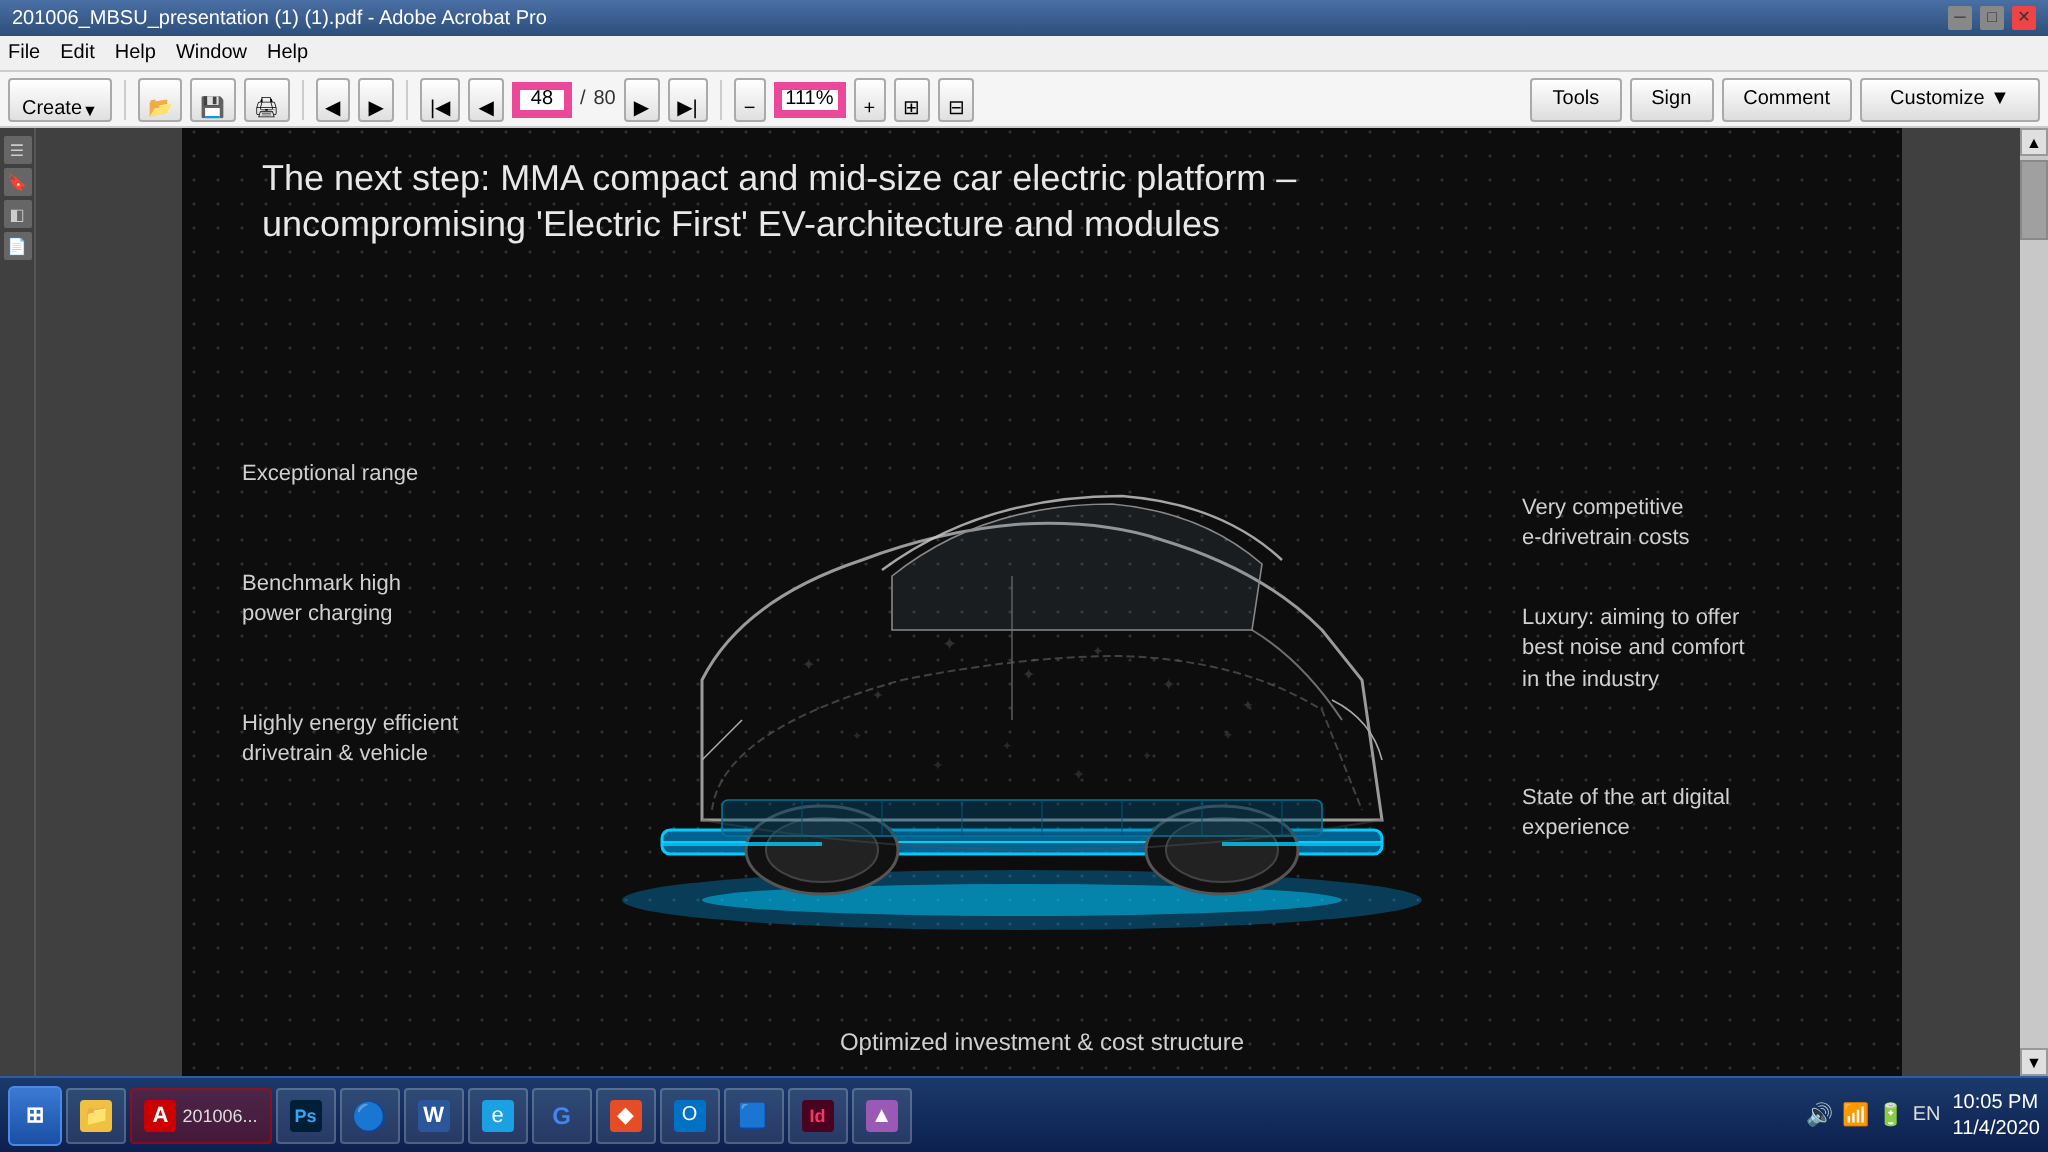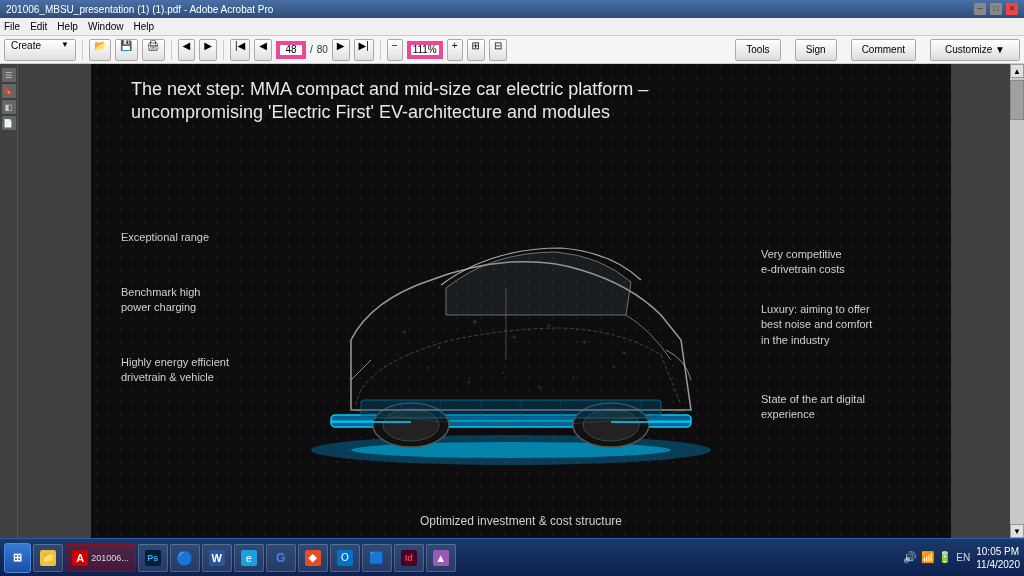"Create" .toolbar-btn { align-items: flex-start -> flex-end; gap: 20px -> 0 }
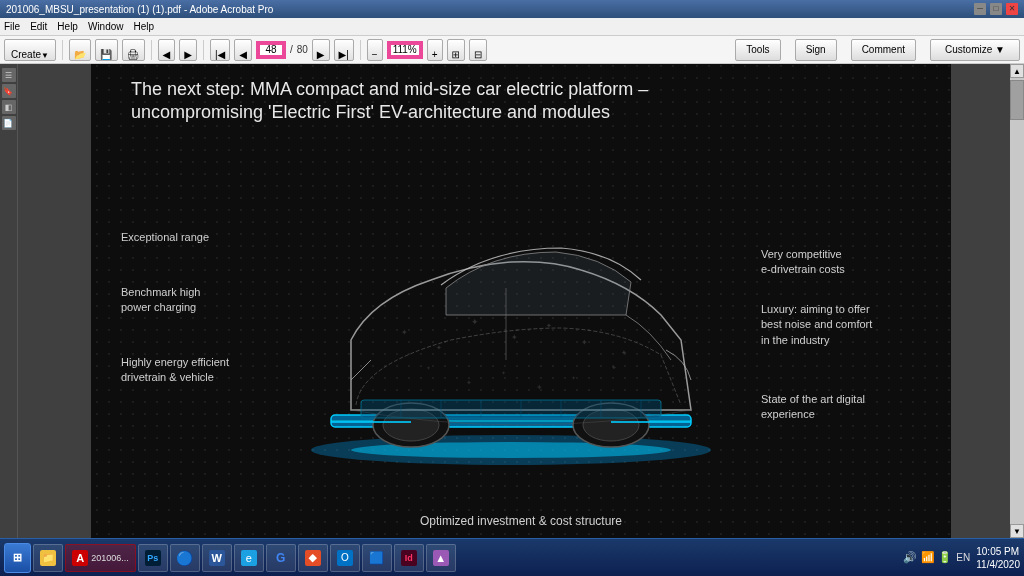"Tools" #right-toolbar { gap: 14px -> 4px }
